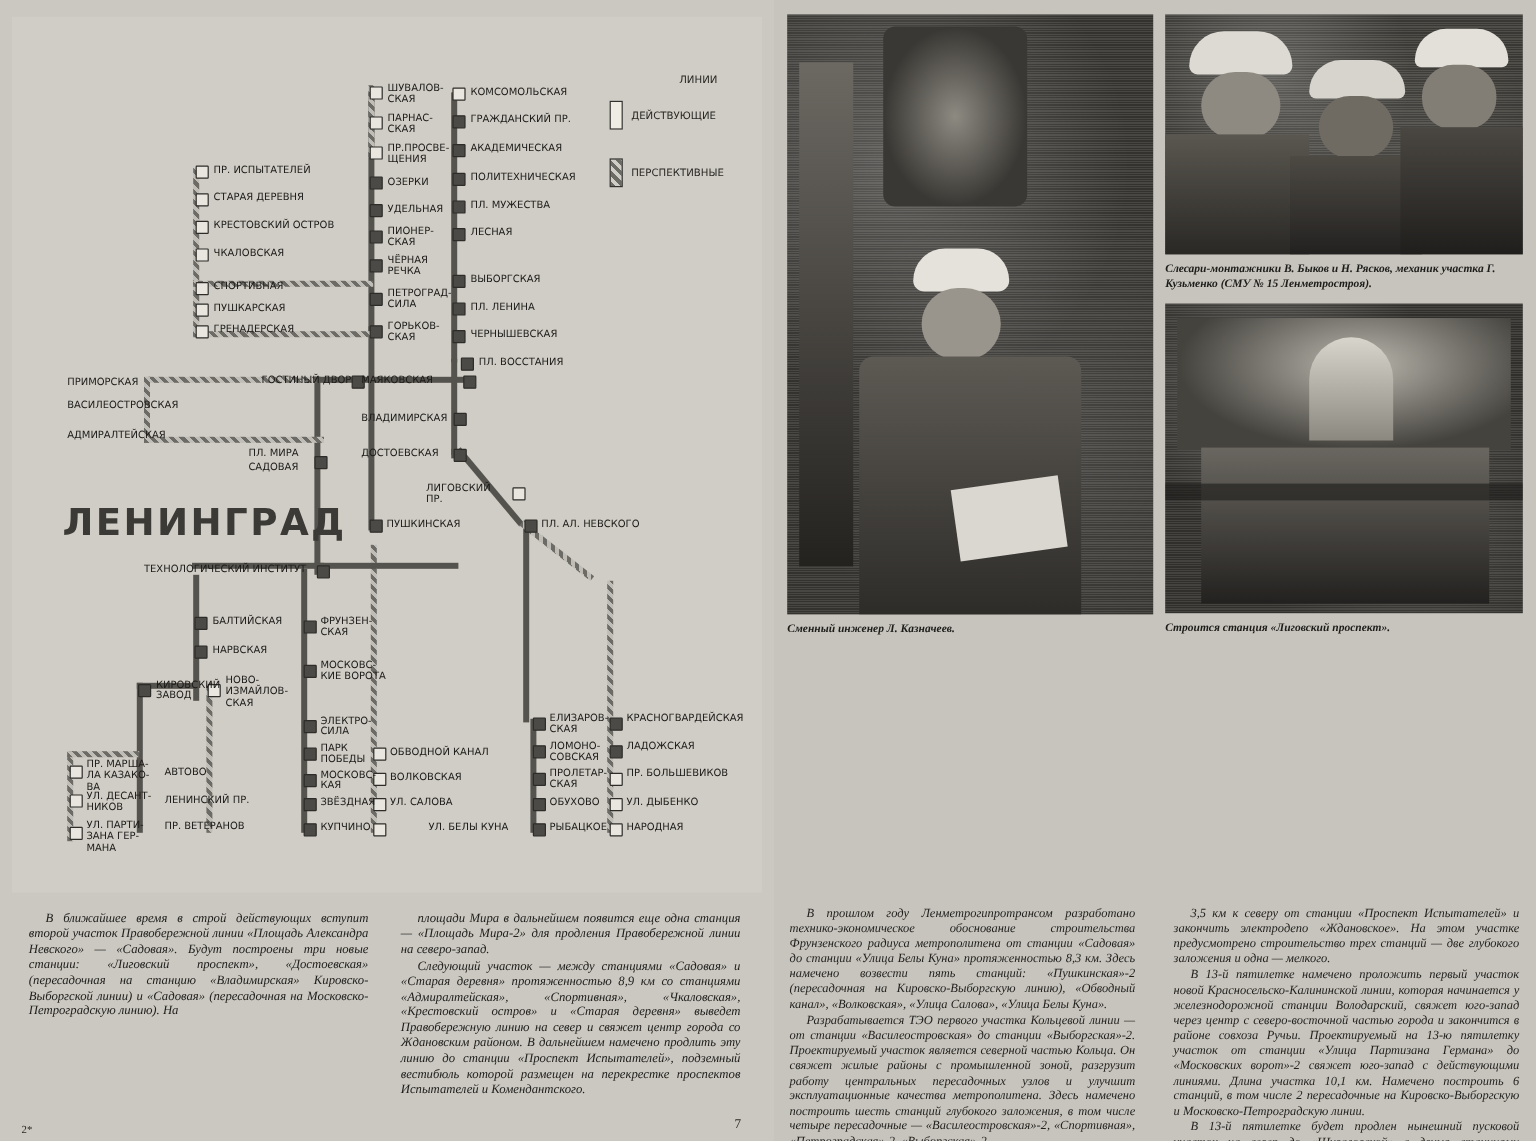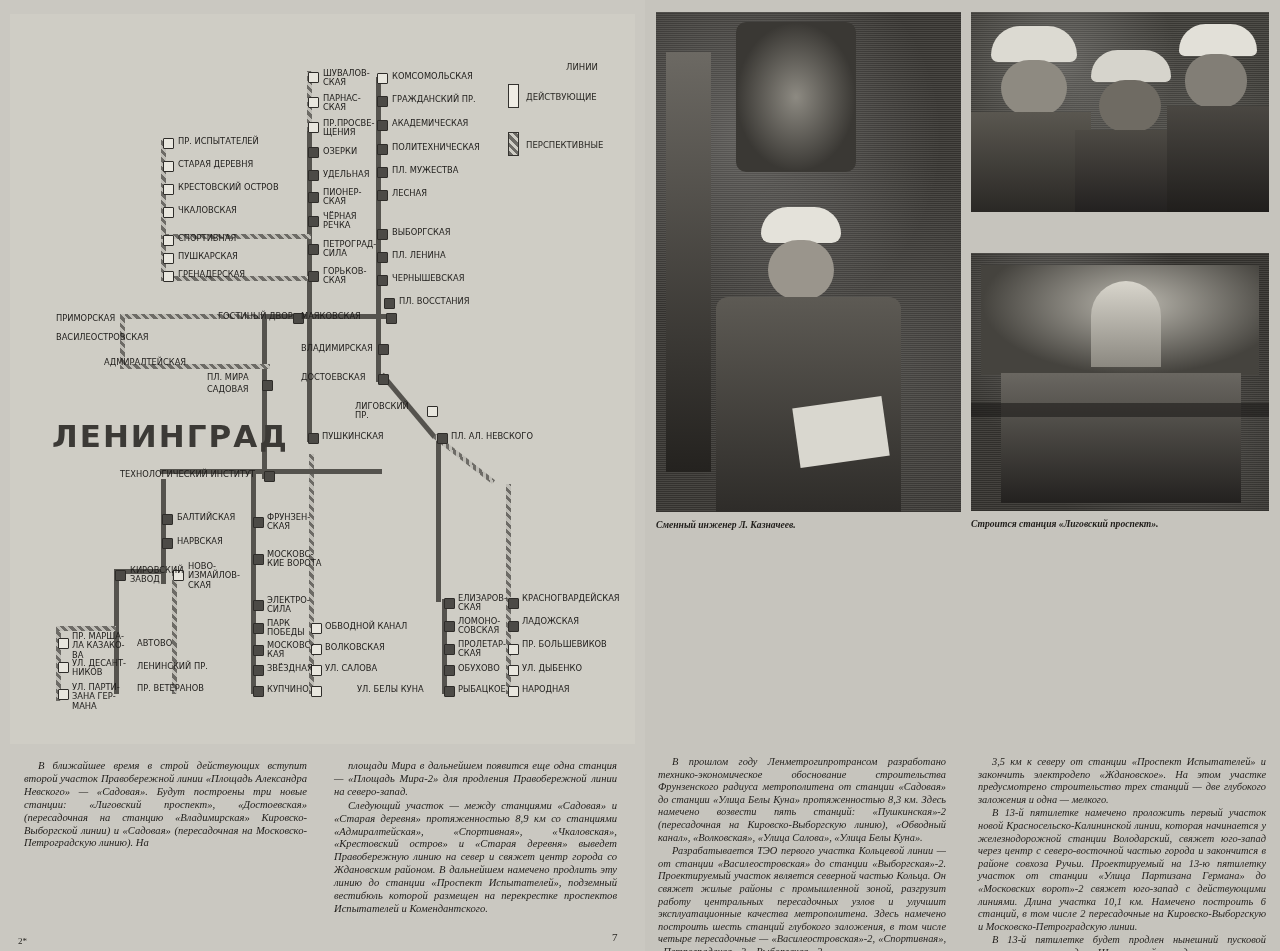"Слесари-монтажники В. Быков и Н." div.cap { html: none -> <div>Слесари-монтажники В. Быков и Н. Рясков, механик участка Г. Кузьменко (СМУ № 15 Ленметростроя).</div> }
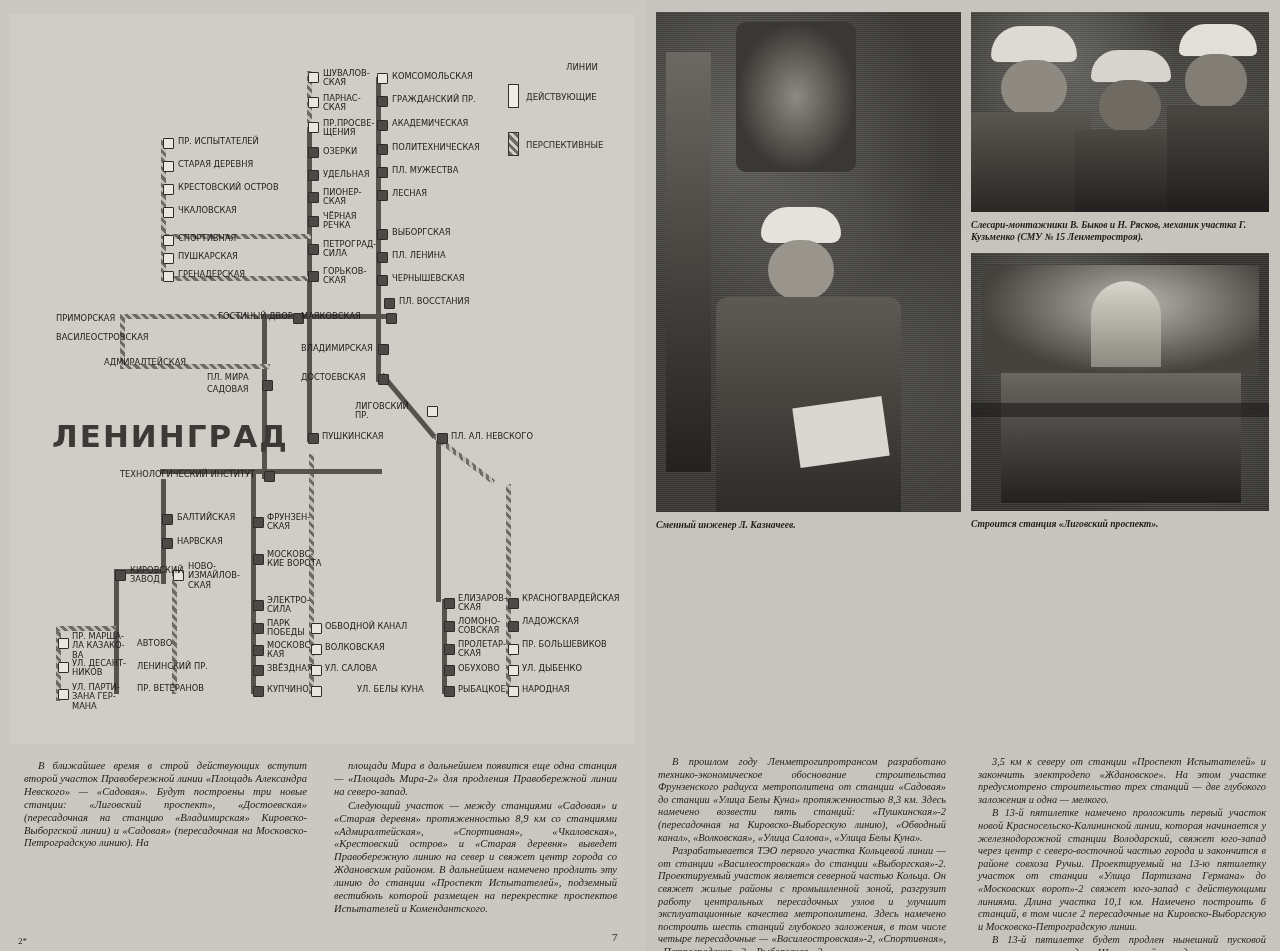"АДМИРАЛТЕЙСКАЯ" div.lbl { margin-left: 48px -> none }
